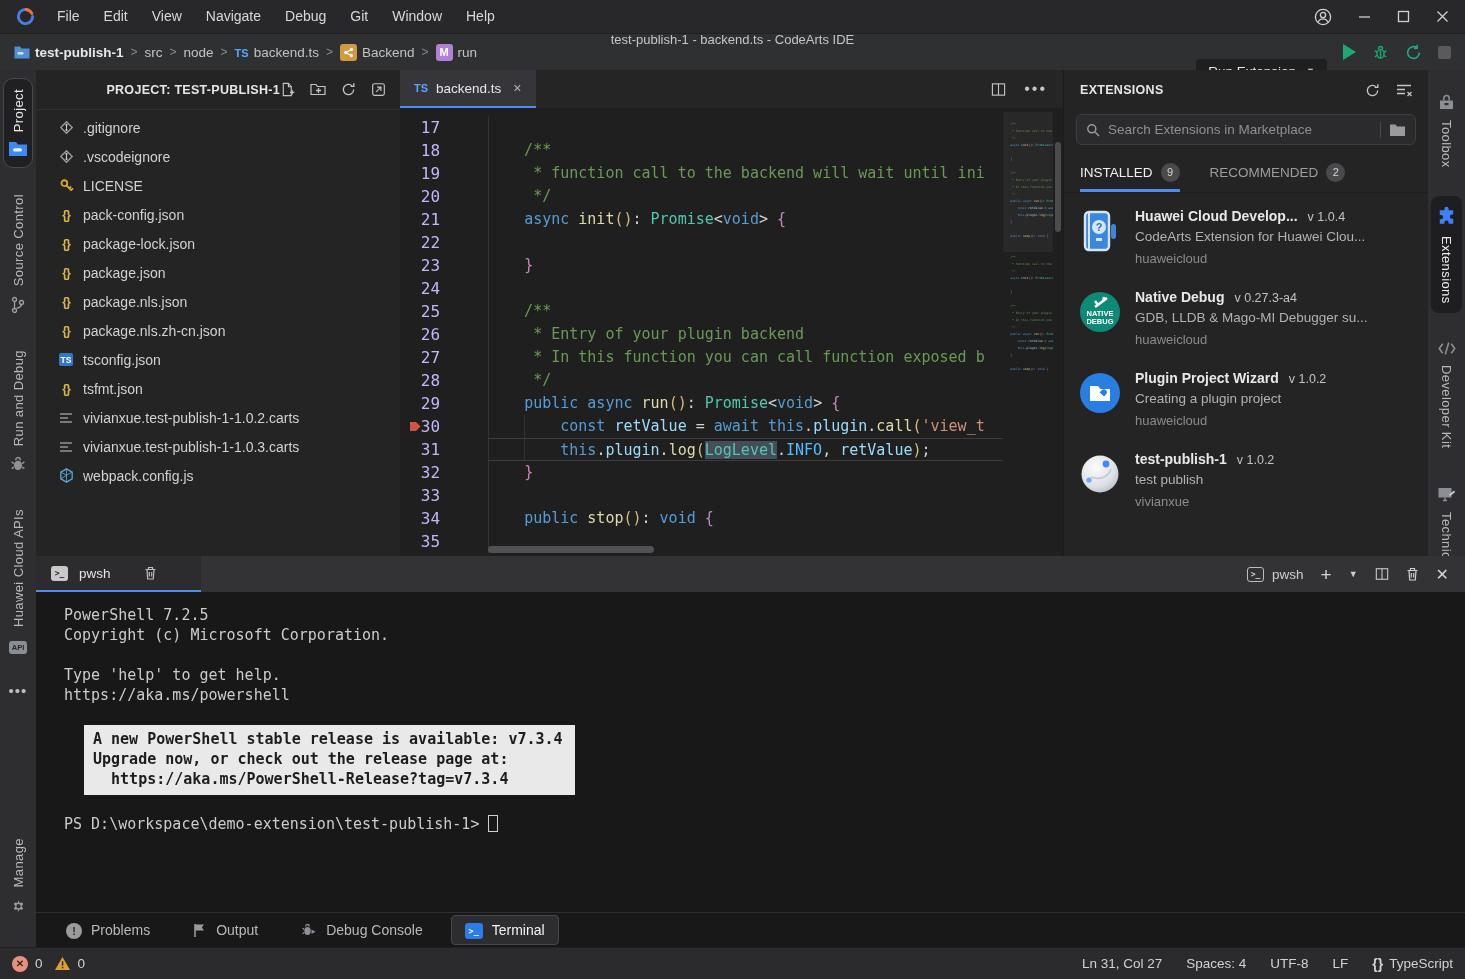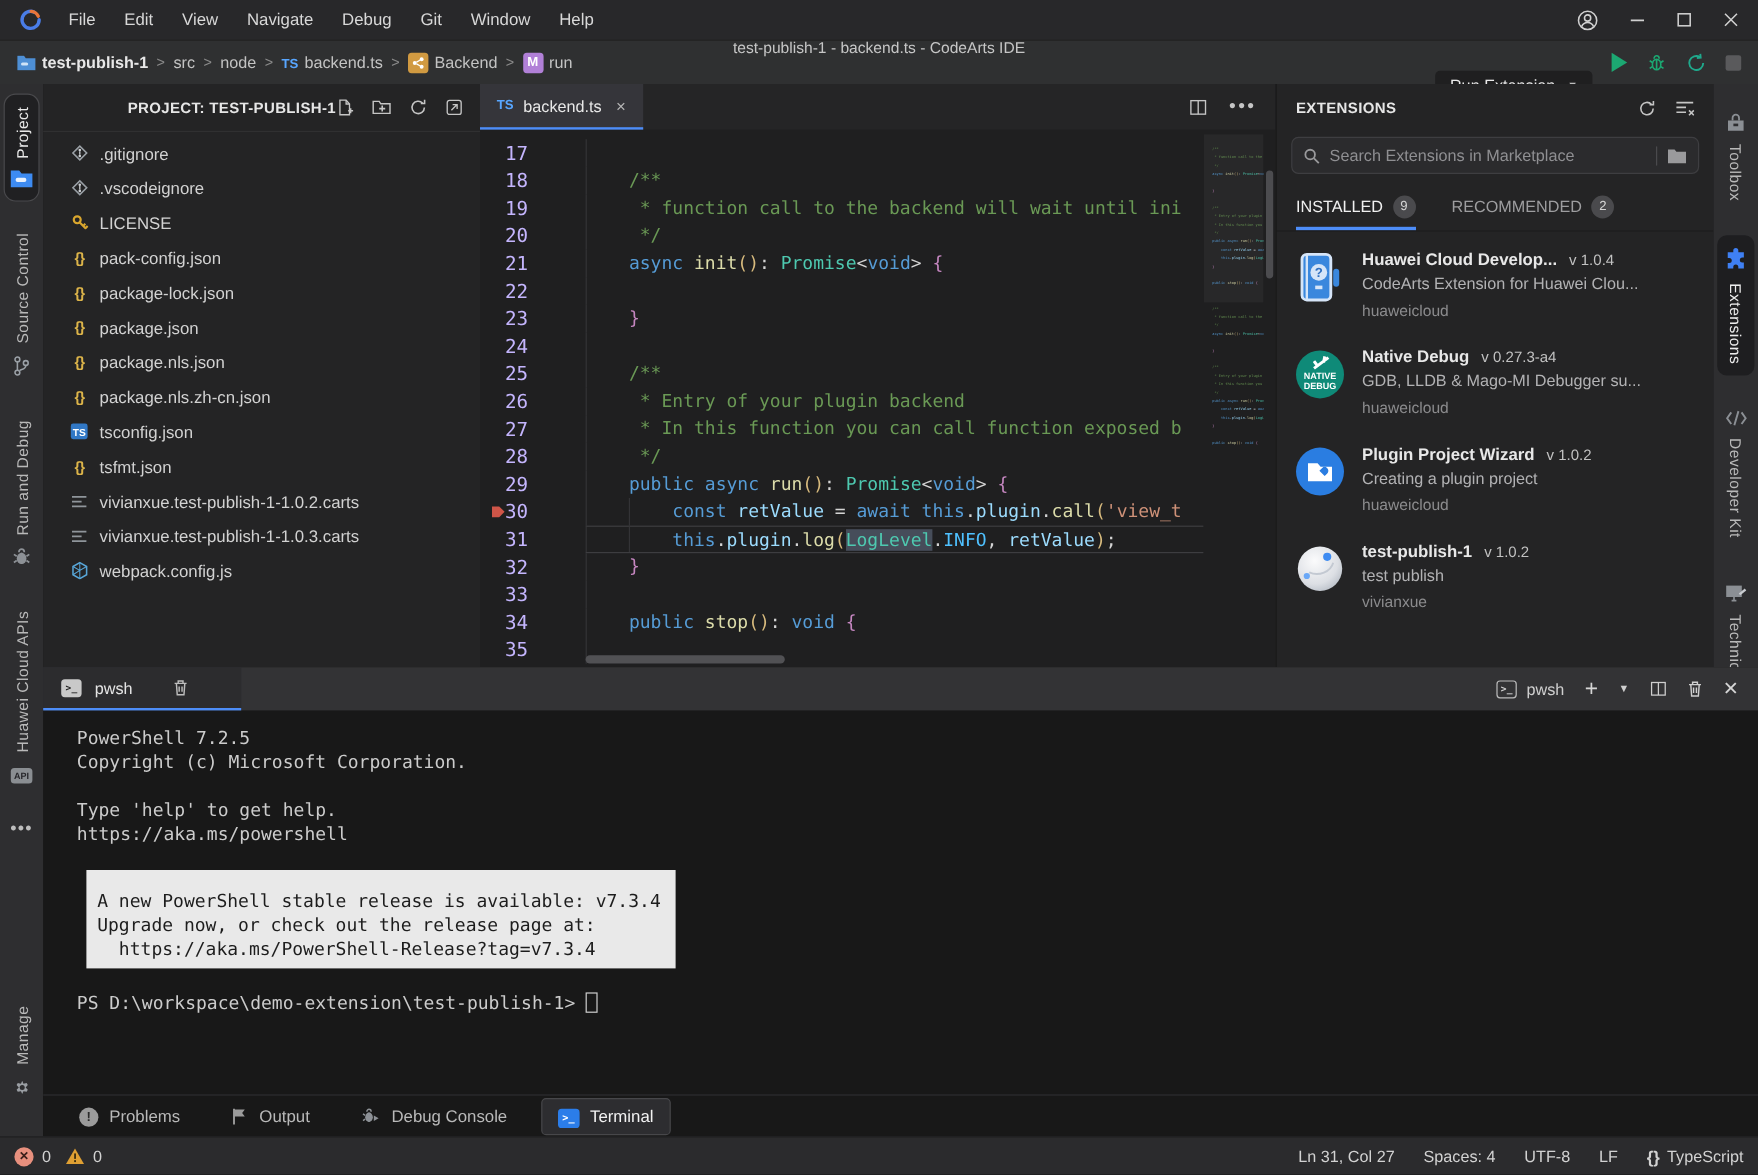"A new PowerShell stable release" #term-notice { font-weight: none -> bold; margin-left: 8px -> 20px; padding: 16px 12px 6px 9px -> 4px 12px 6px 9px }
